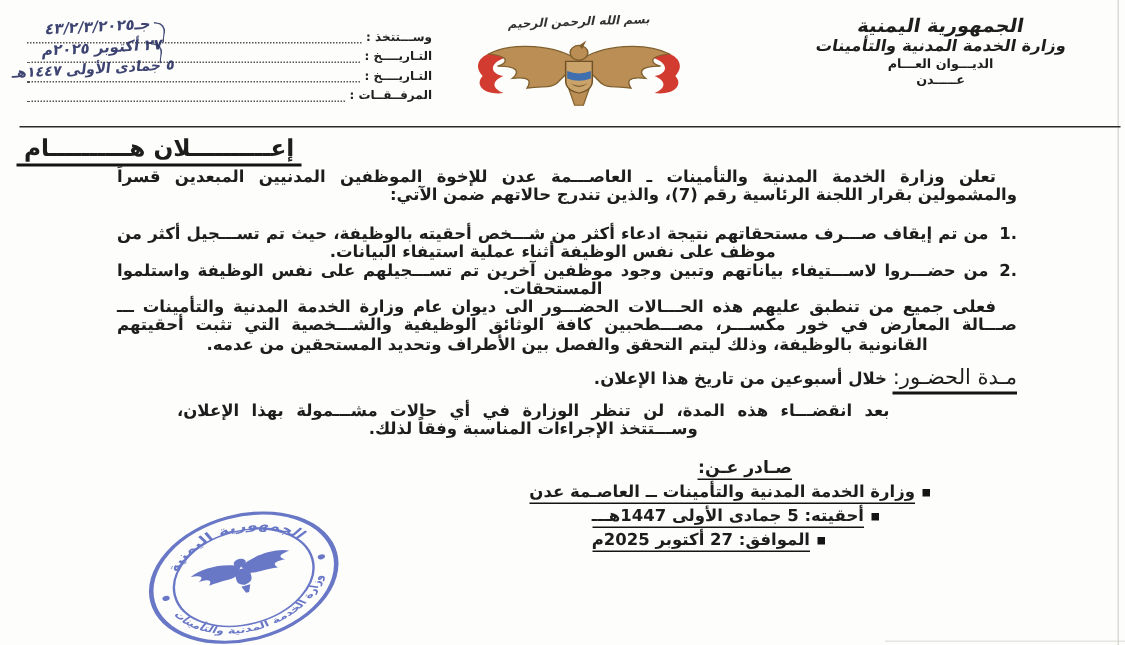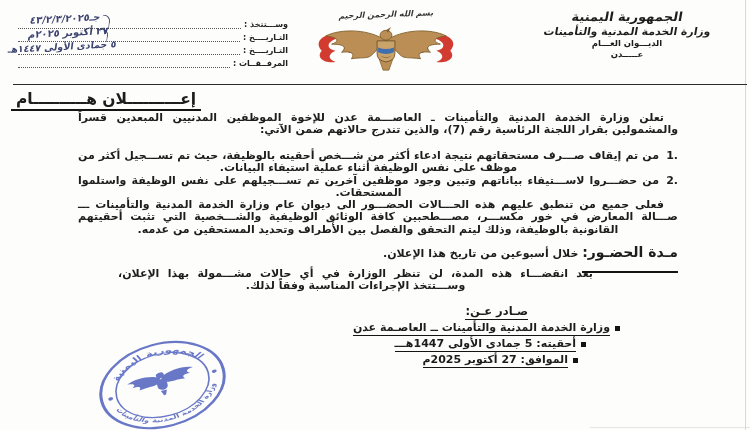"مـدة الحضـور:" .dur-label { font-weight: bold -> normal; padding-bottom: 11px -> 1px }
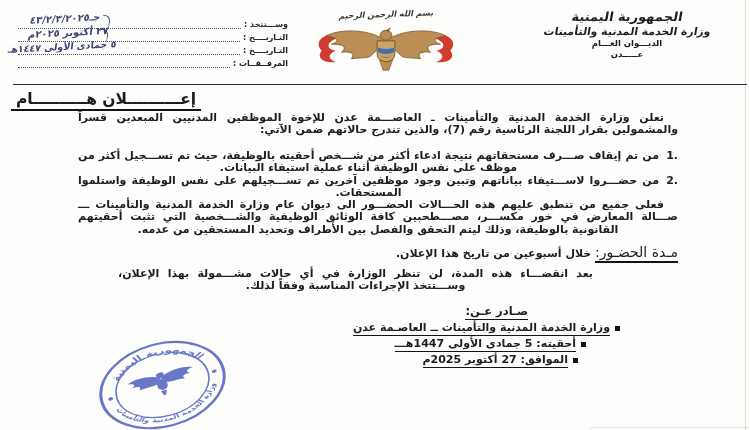"الموافق: 27 أكتوبر 2025م" .iss-b3 { right: 172px -> 200px }
